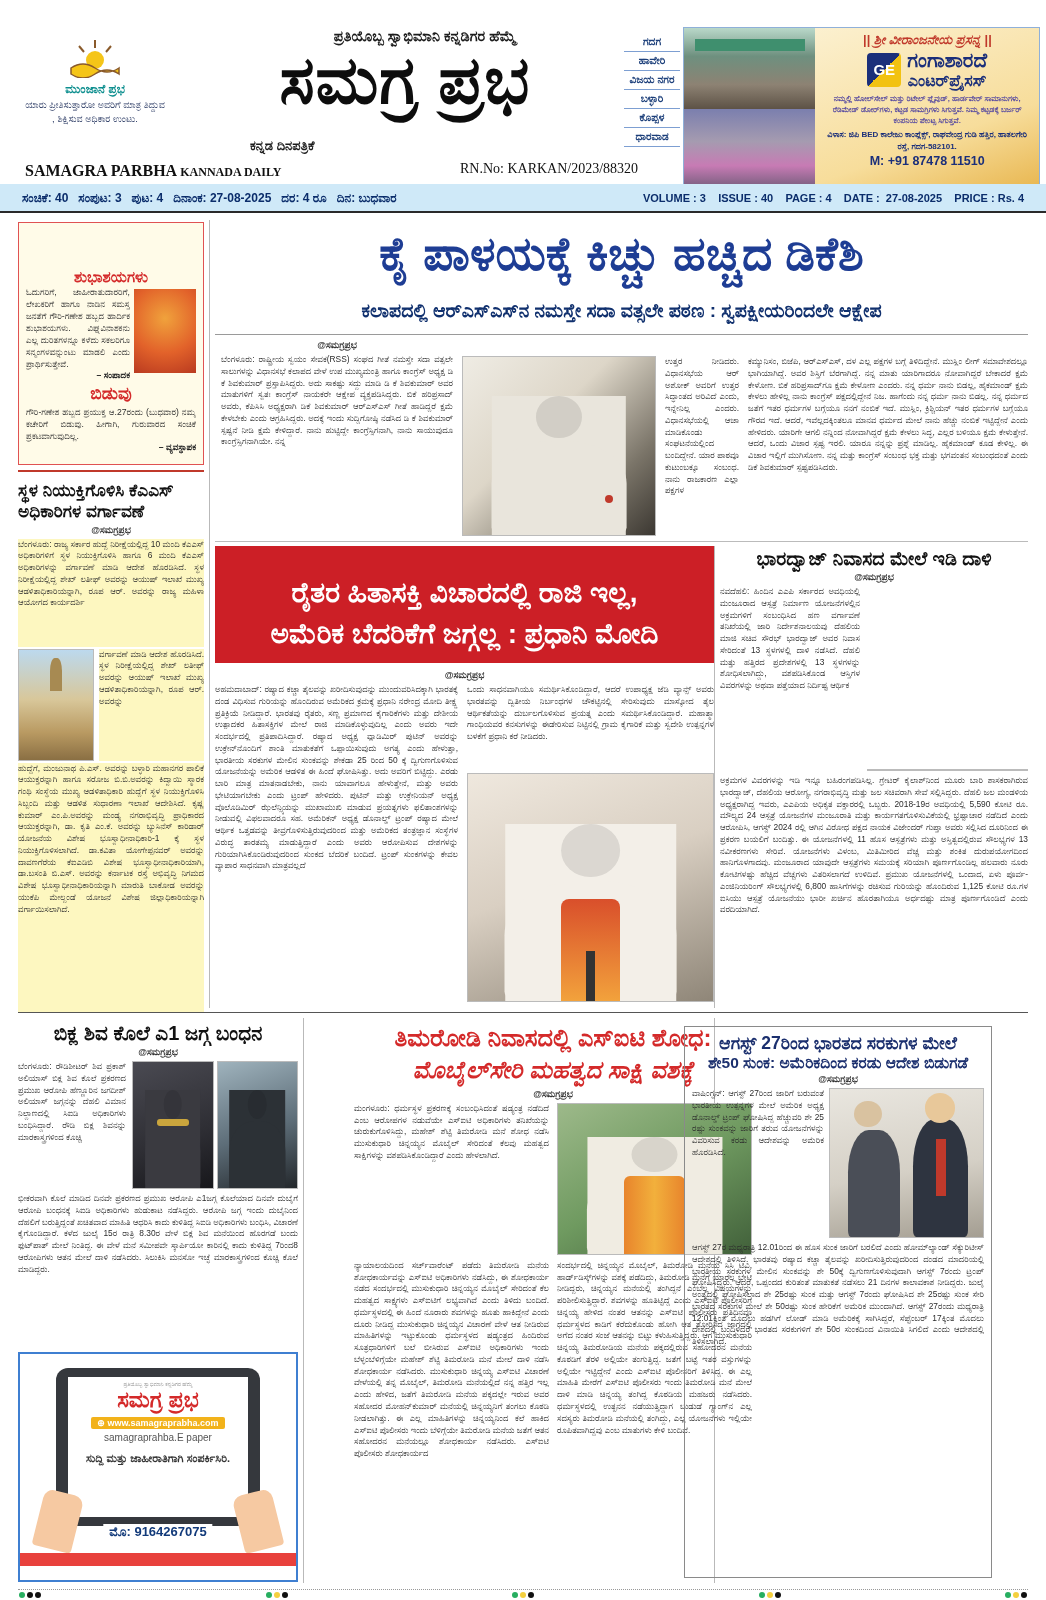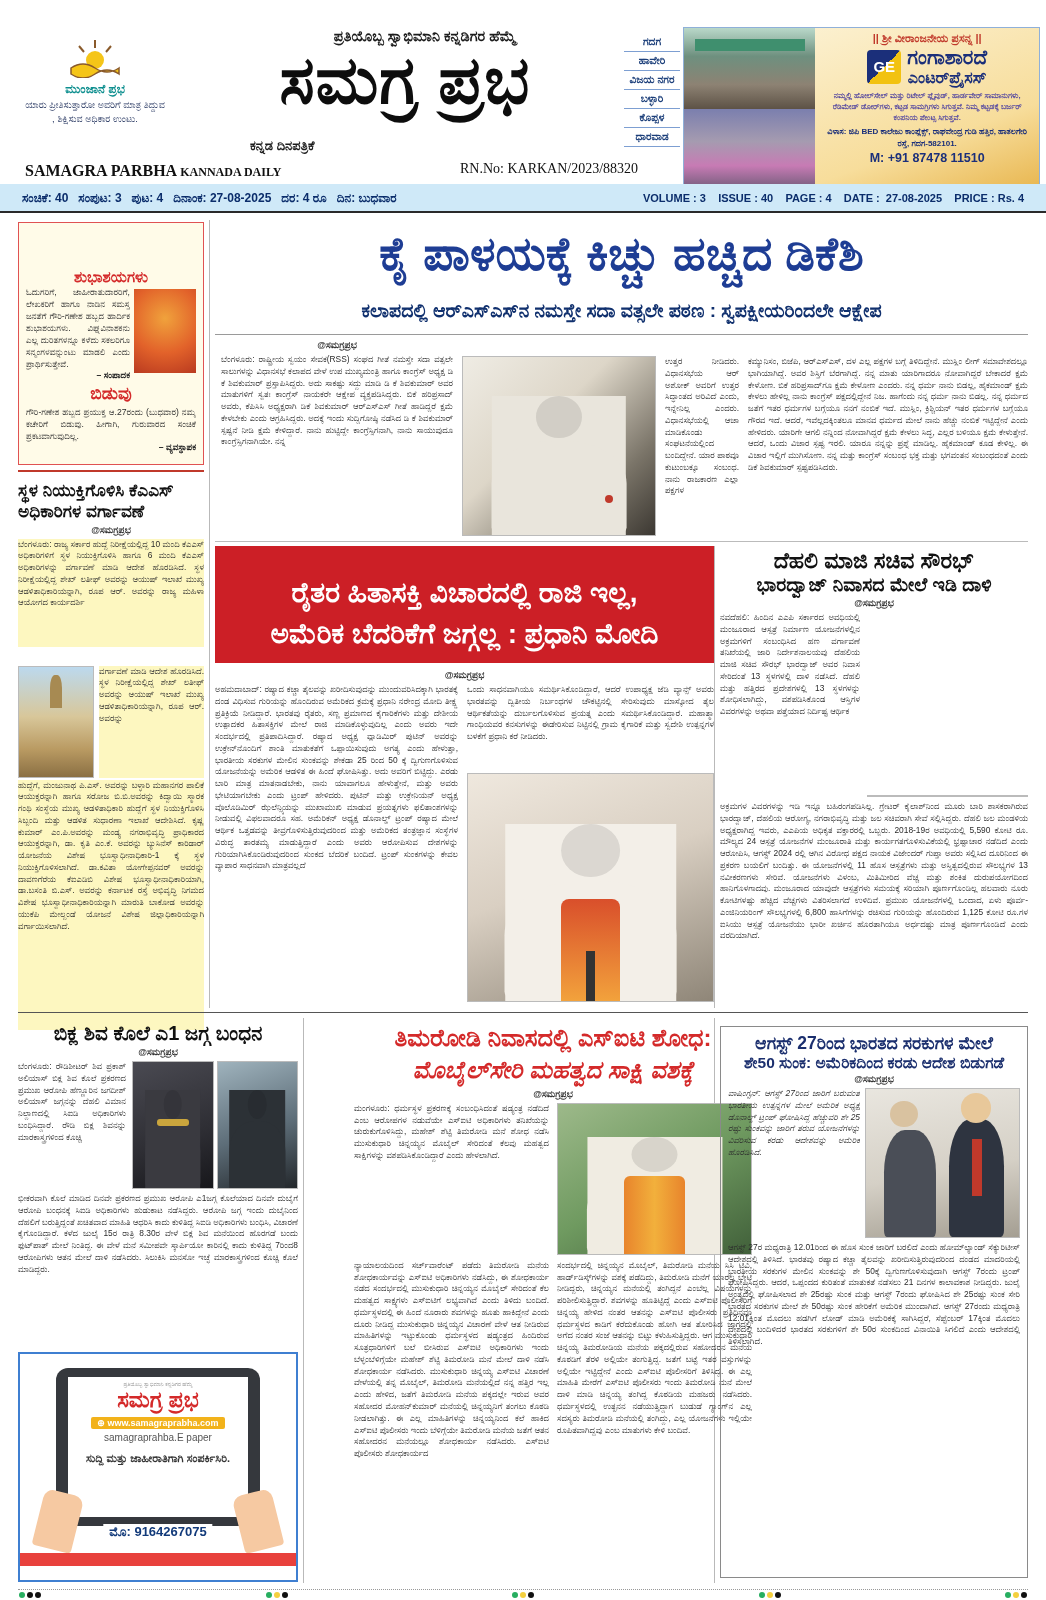"|| ಶ್ರೀ ವೀರಾಂಜನೇಯ ಪ್ರಸನ್ನ ||" div { font-size: 11px -> 13px; font-style: none -> italic }
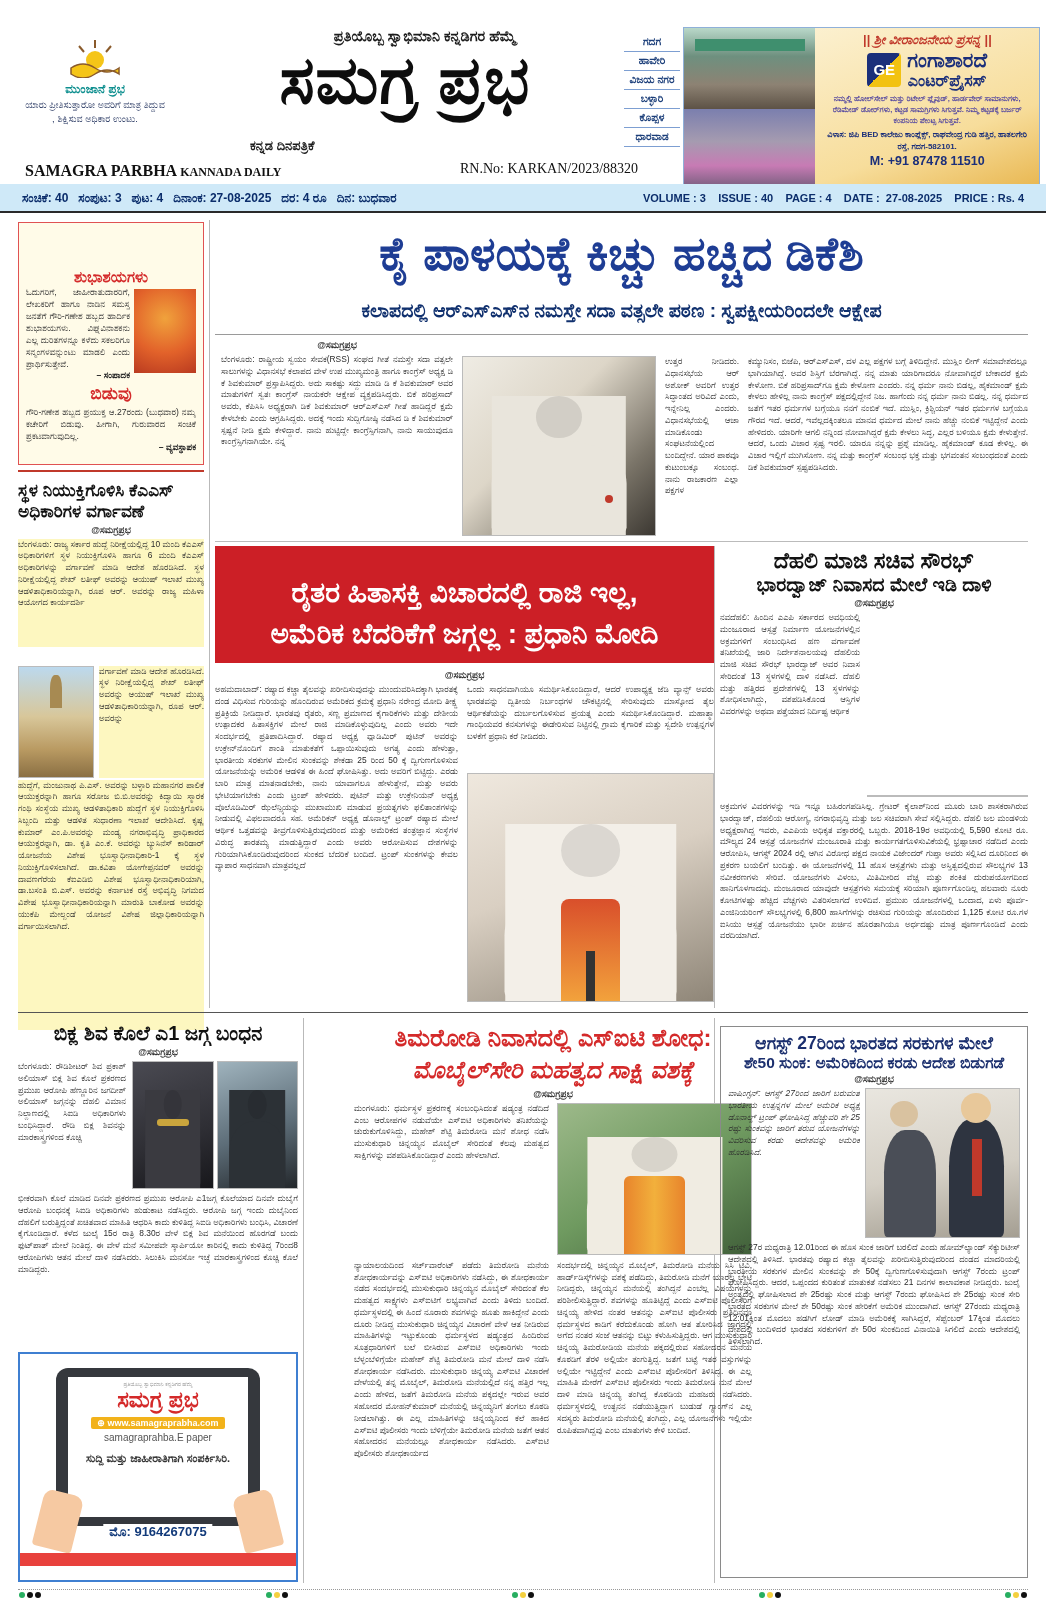"ದೆಹಲಿ ಮಾಜಿ ಸಚಿವ ಸೌರಭ್" div.headline-blk { html: <div>ದೆಹಲಿ ಮಾಜಿ ಸಚಿವ ಸೌರಭ್</div> -> none }
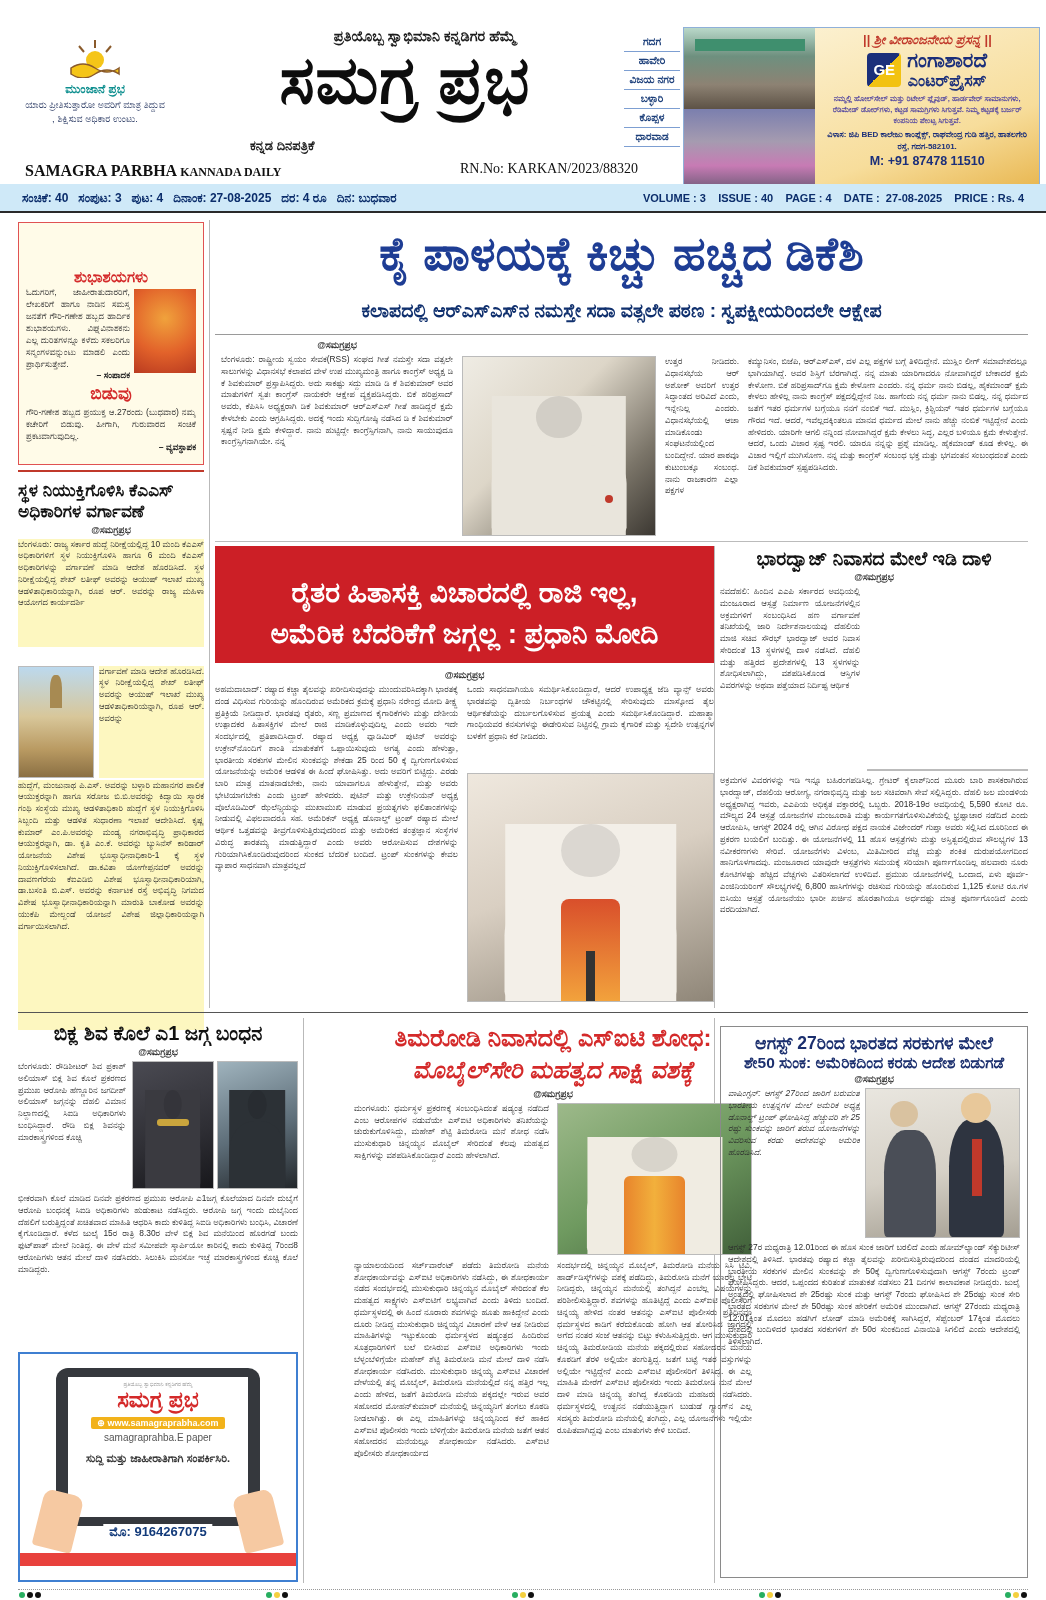"ವರ್ಗಾವಣೆ ಮಾಡಿ ಆದೇಶ ಹೊರಡಿಸಿದೆ. ಸ್ಥಳ" div { margin-top: 19px -> 2px }
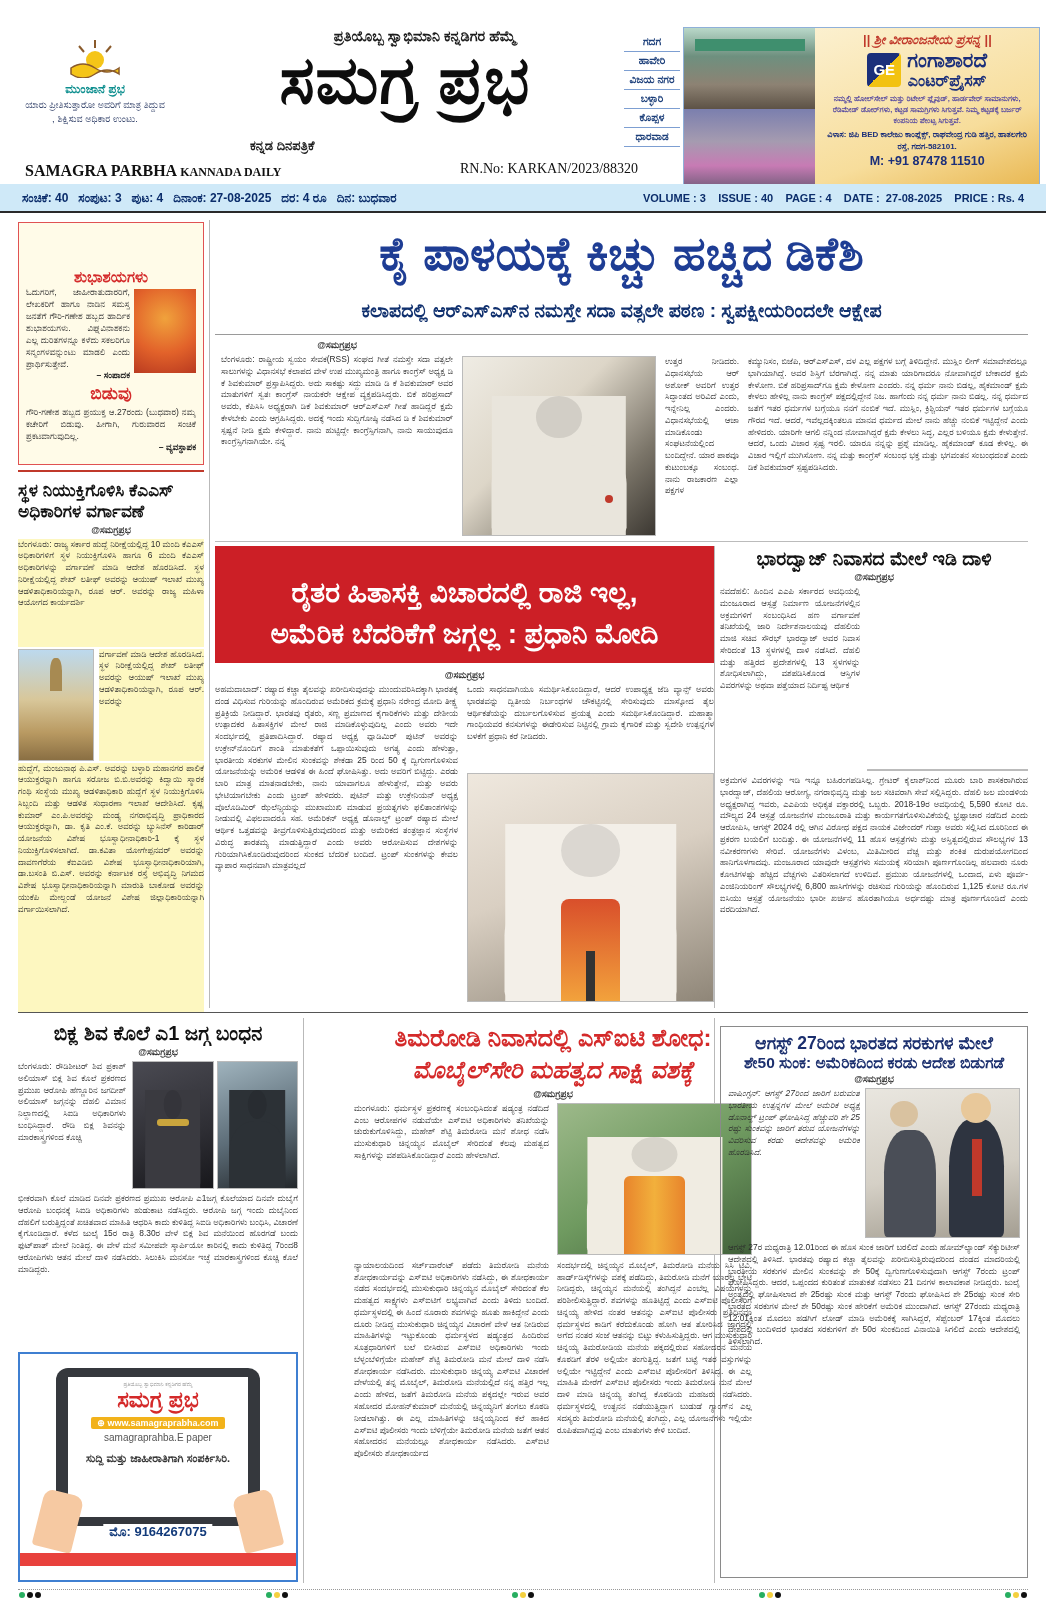"ಆಗಸ್ಟ್ 27ರಿಂದ ಭಾರತದ ಸರಕುಗಳ ಮೇಲೆ" div.abs { left: 720px -> 684px }
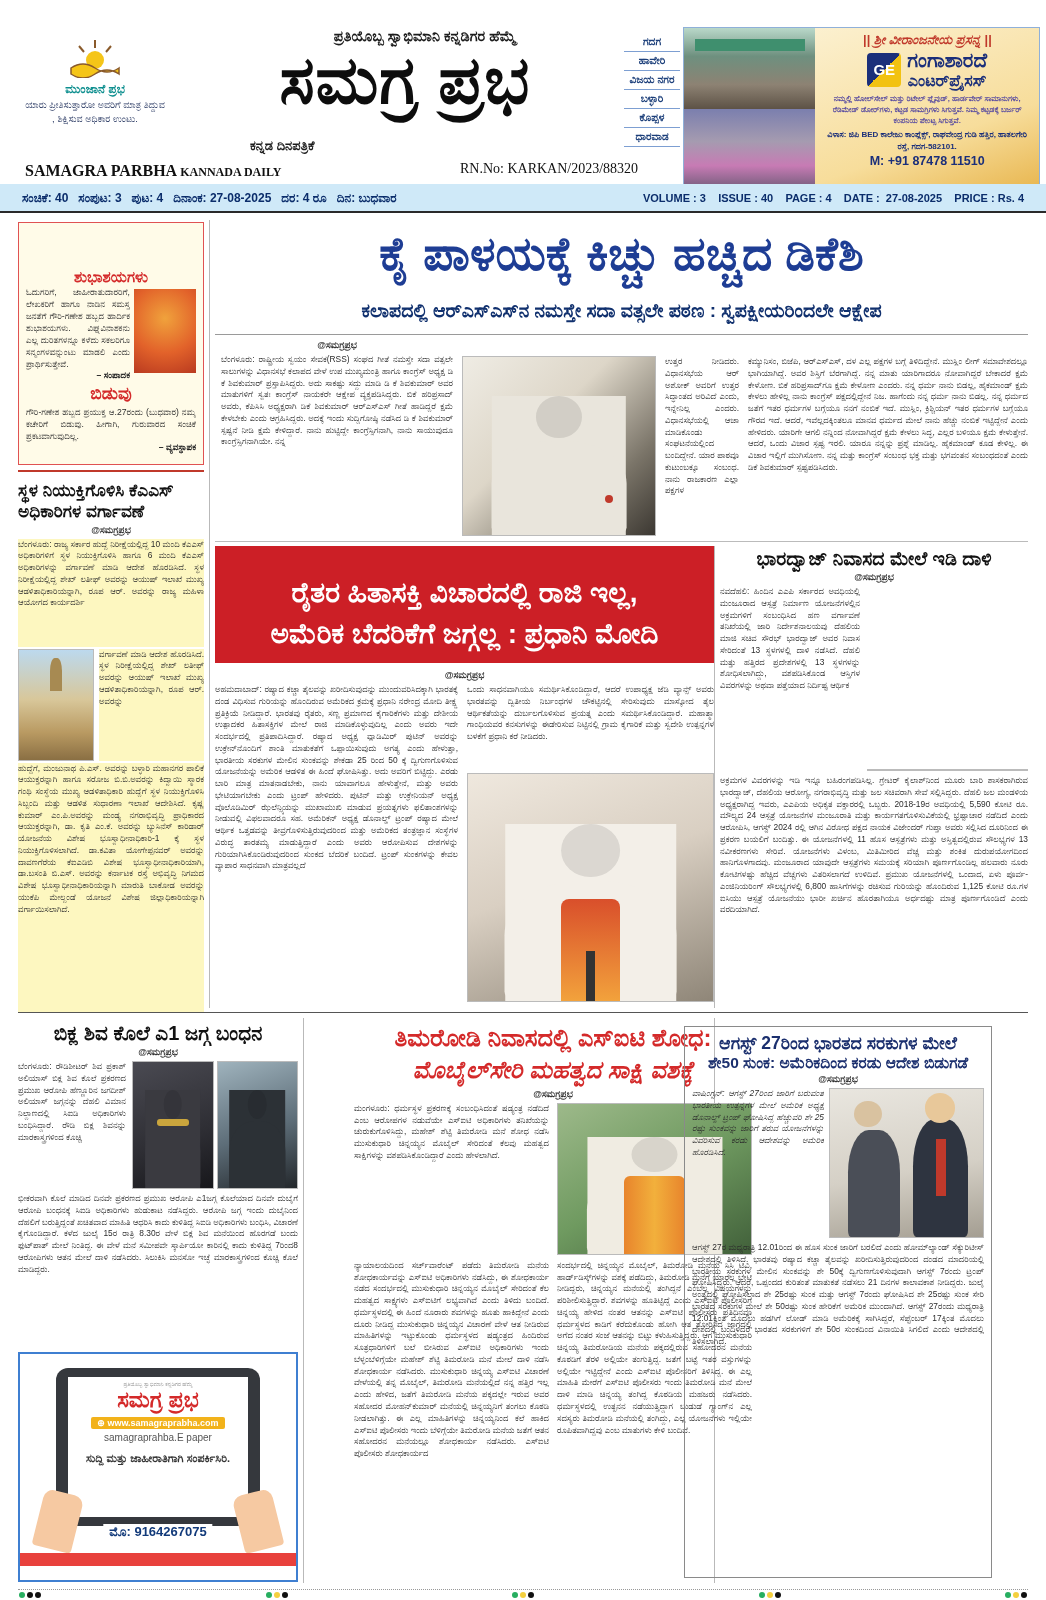"ವಾಷಿಂಗ್ಟನ್: ಆಗಸ್ಟ್ 27ರಿಂದ ಜಾರಿಗೆ ಬರುವಂತೆ" div { font-style: italic -> none }
